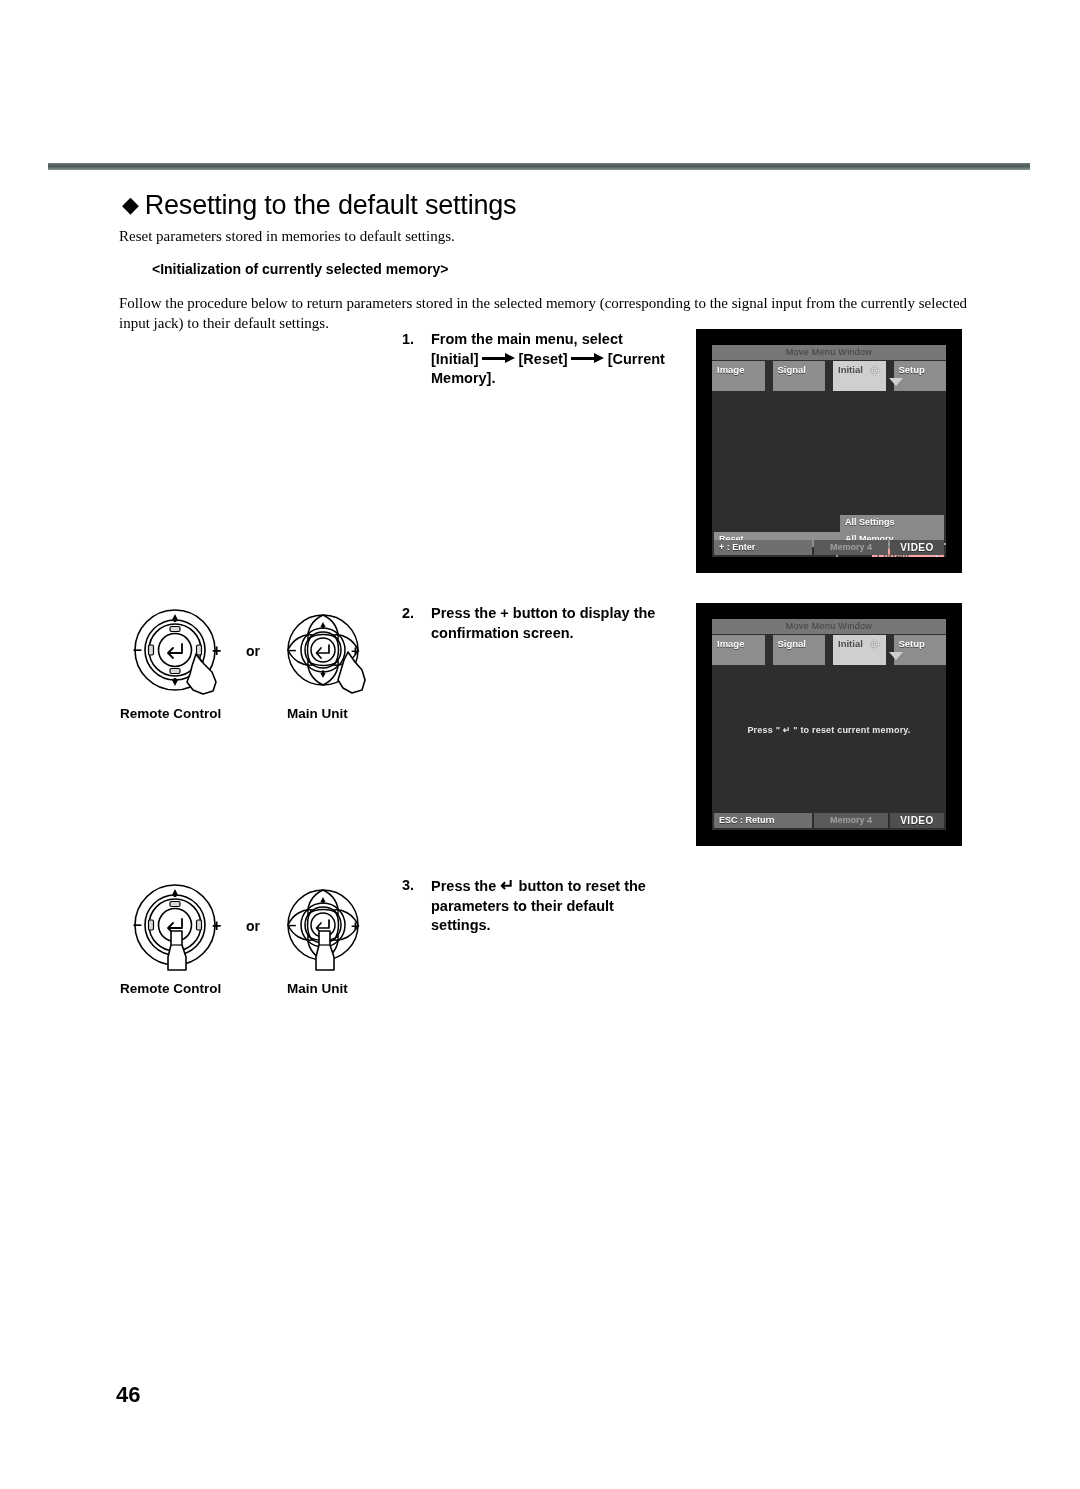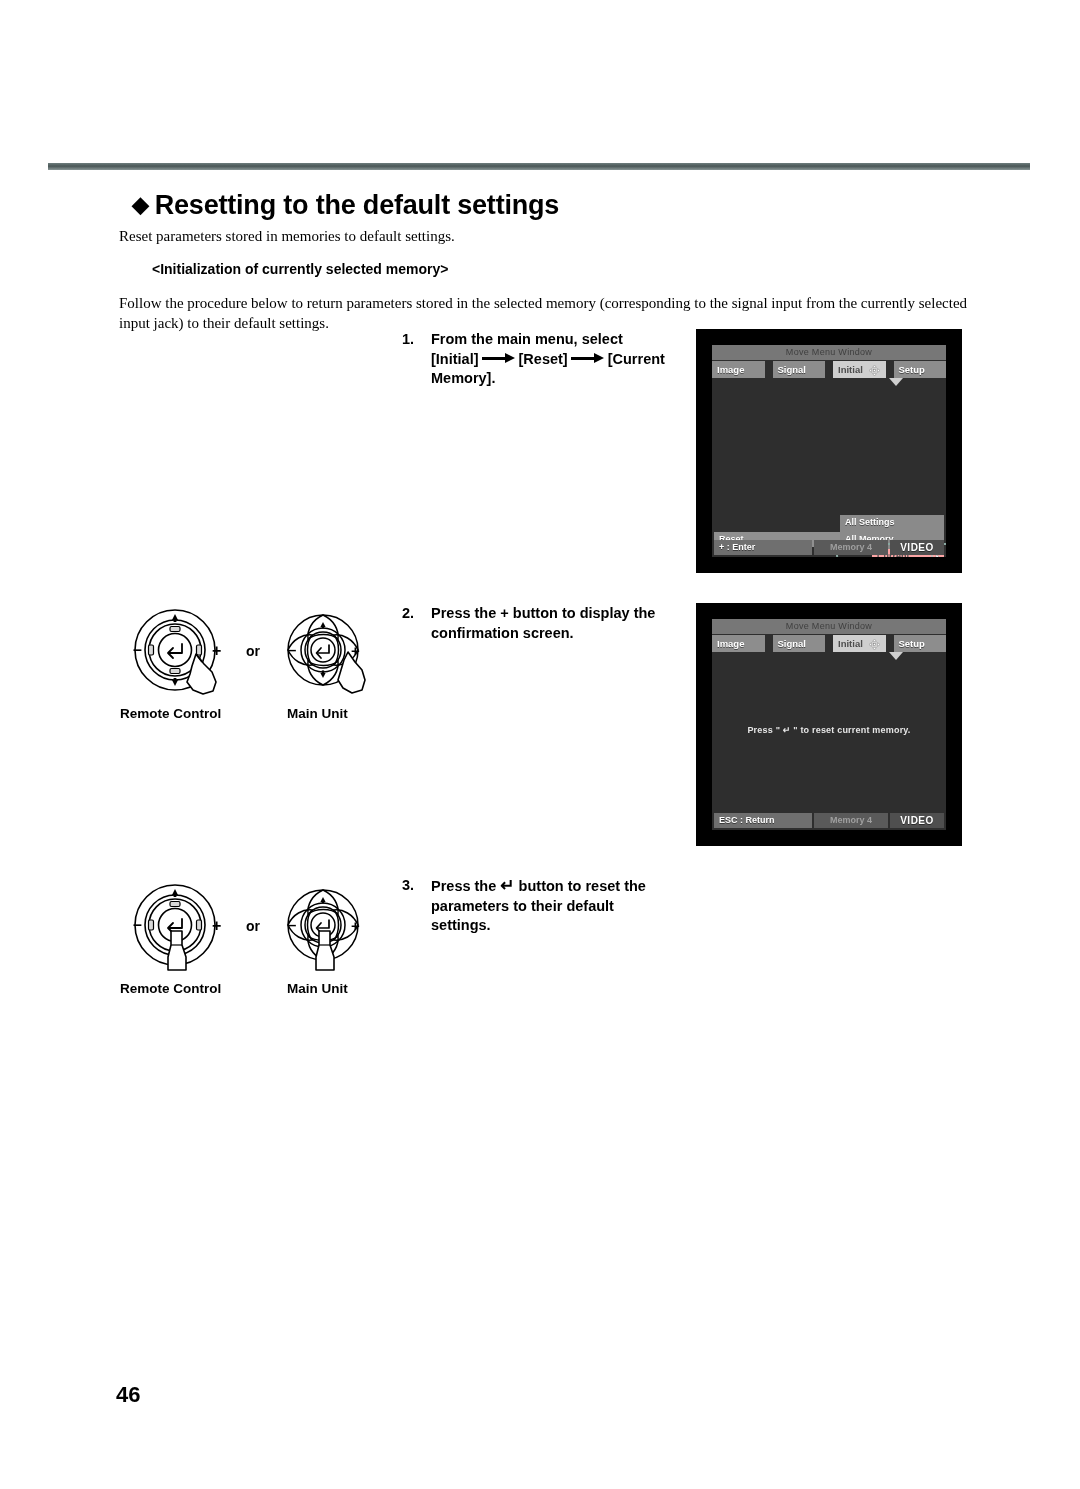"◆ Resetting to the default" .h1 { font-weight: bold -> normal; left: 132px -> 122px }
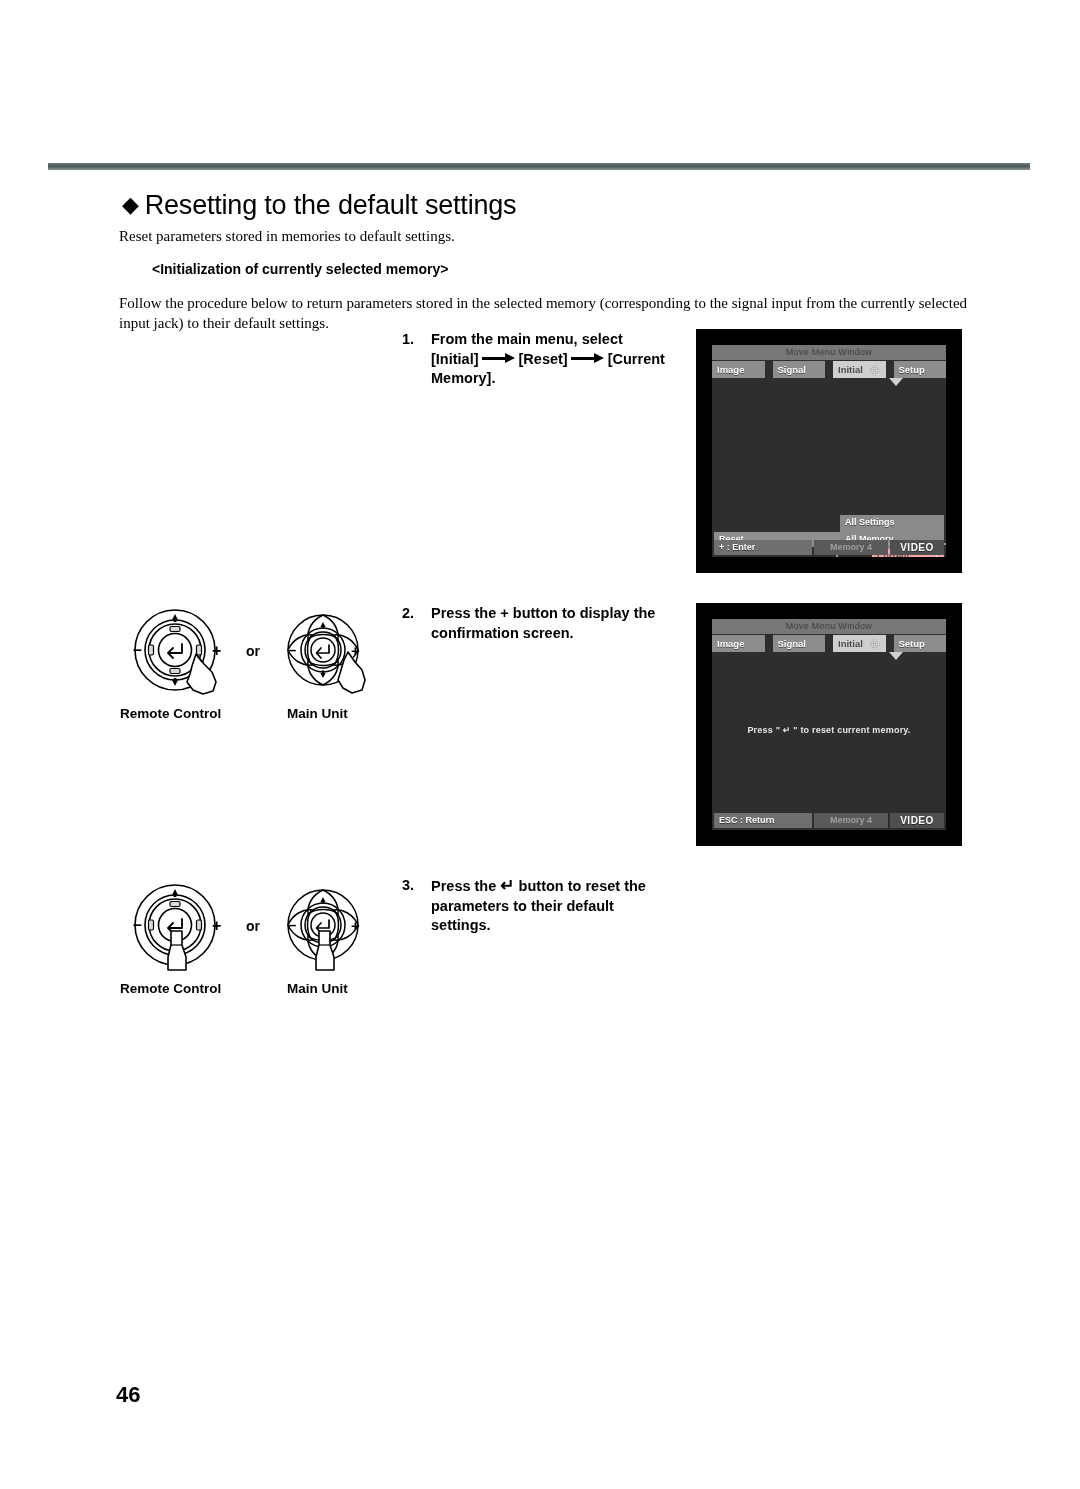"Image" .osd-tabs { height: 17px -> 30px }
